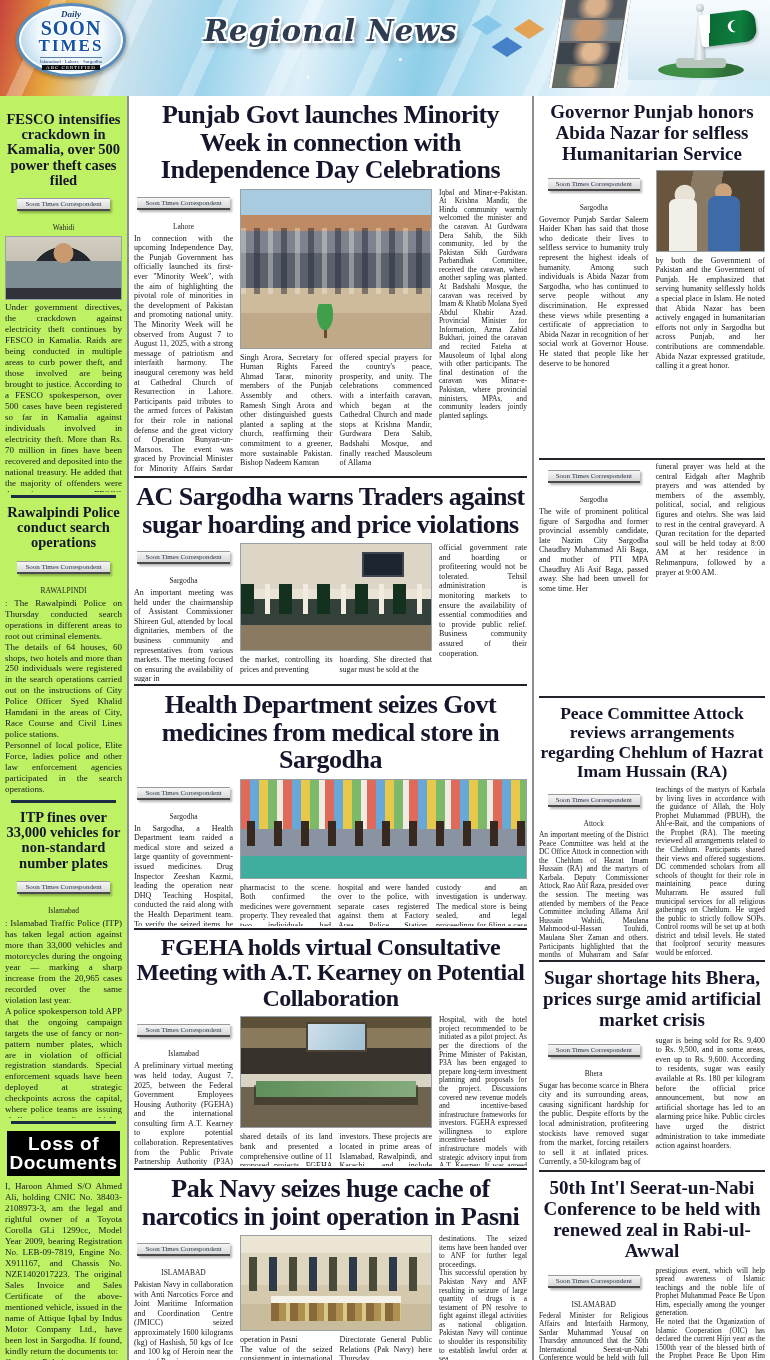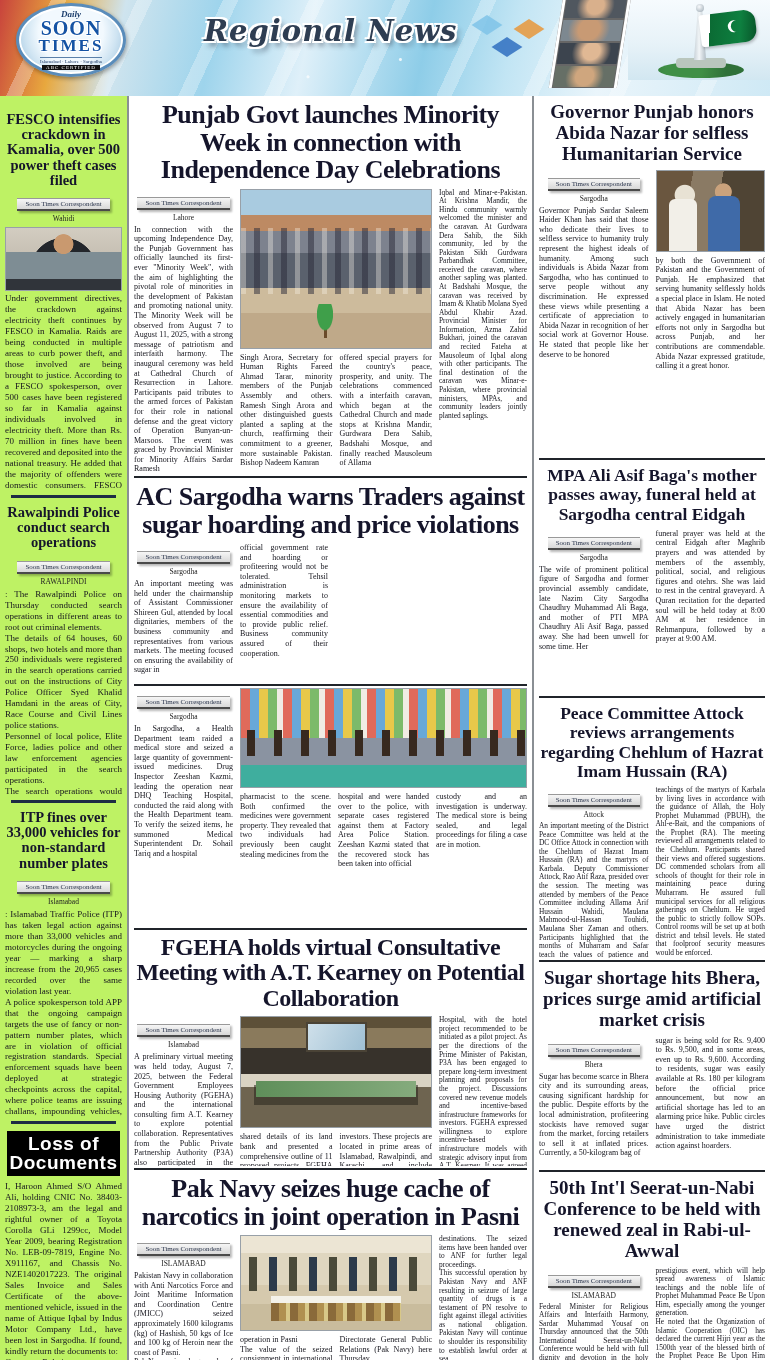"Sargodha" .city { margin-top: 3px -> 12px }
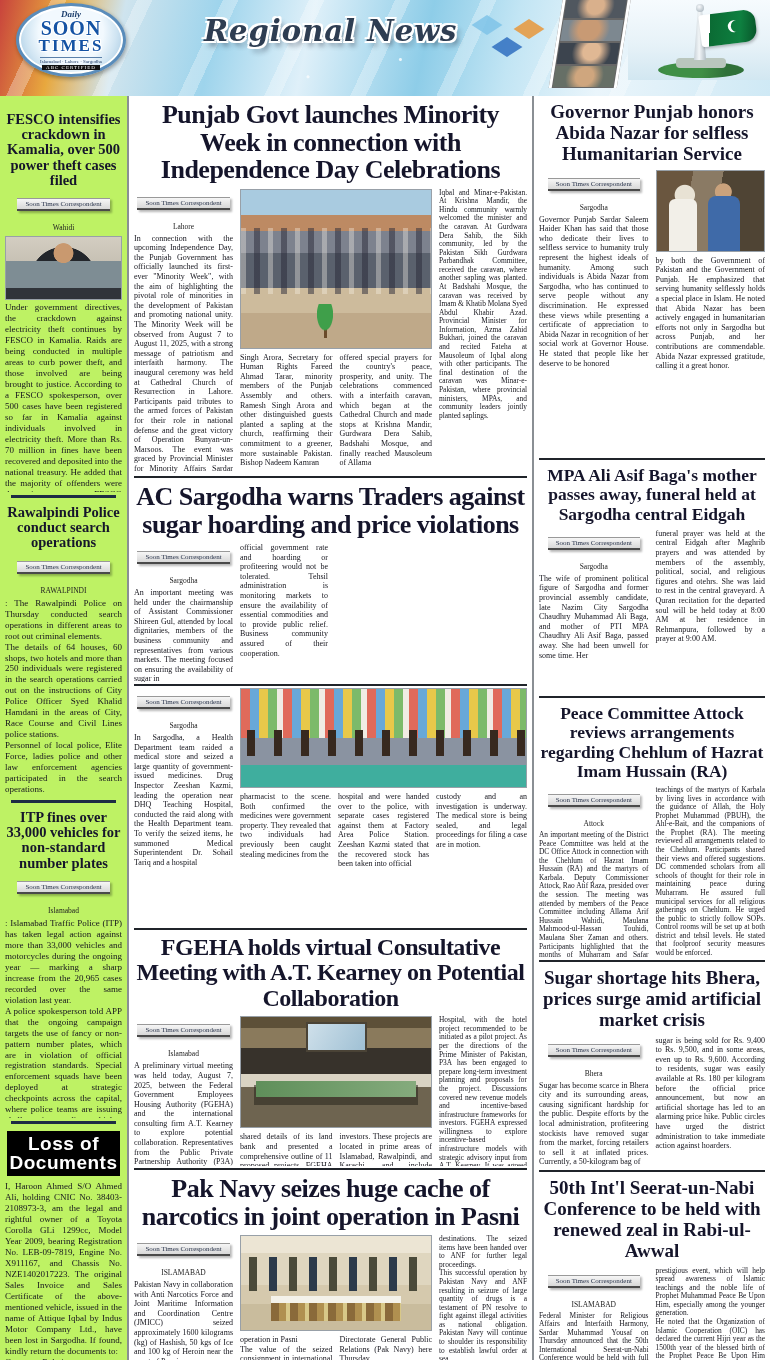"MPA Ali Asif Baga's mother" h2.hl { html: <h2>MPA Ali Asif Baga's mother passes away, funeral held at Sargodha central Eidgah</h2> -> none }
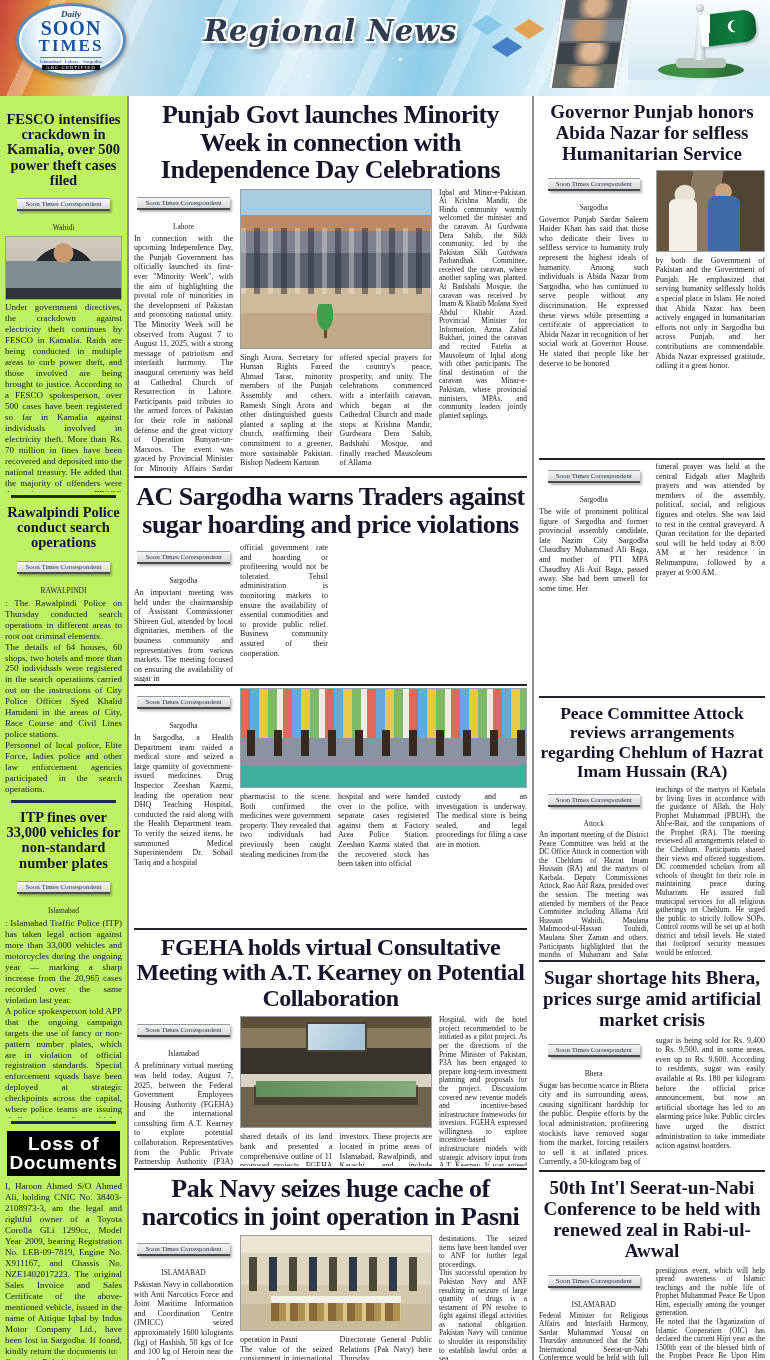"the market, controlling its prices" div.c-mid { html: none -> <div> <div></div> <div> <div>the market, controlling its prices and preventing</div> <div>hoarding. She directed that sugar must be sold at the</div> </div> </div> }
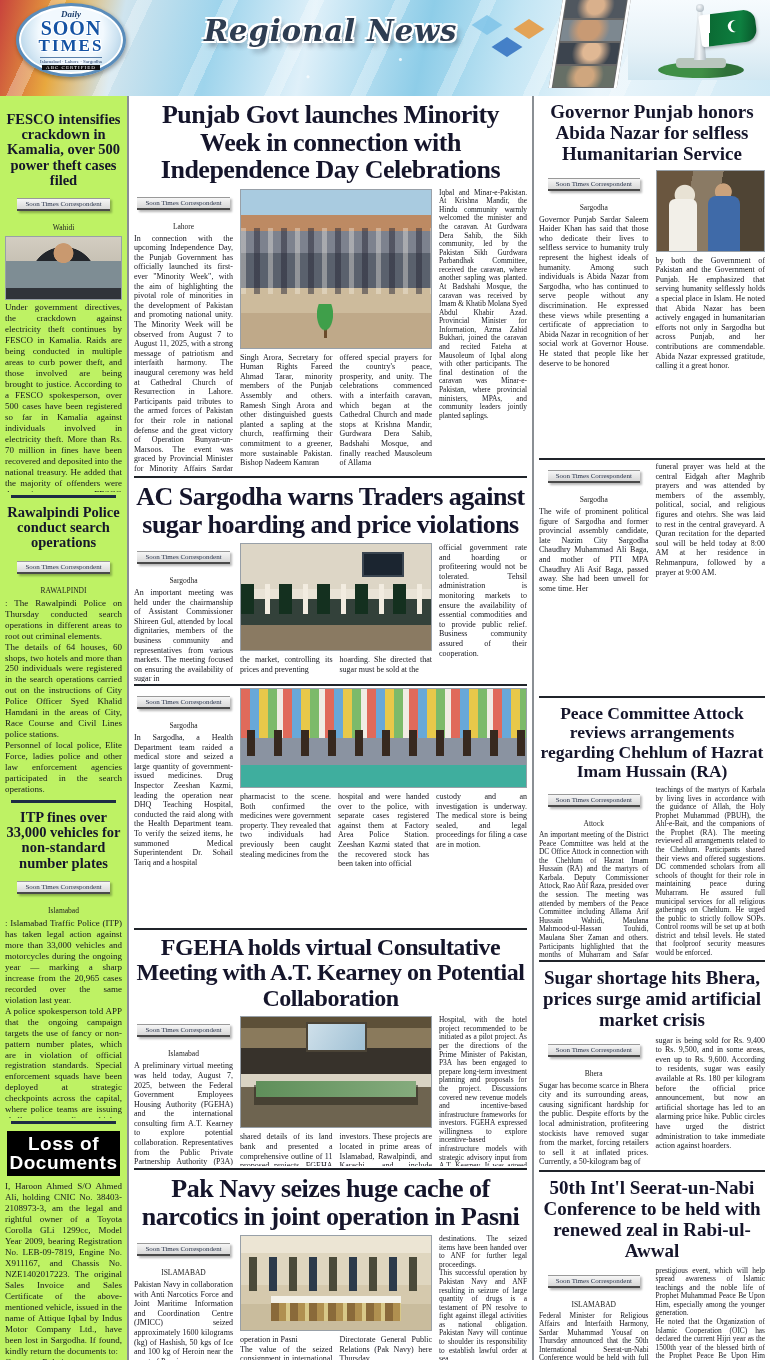"Health Department seizes Govt medicines" h2.hl { html: none -> <h2>Health Department seizes Govt medicines from medical store in Sargodha</h2> }
